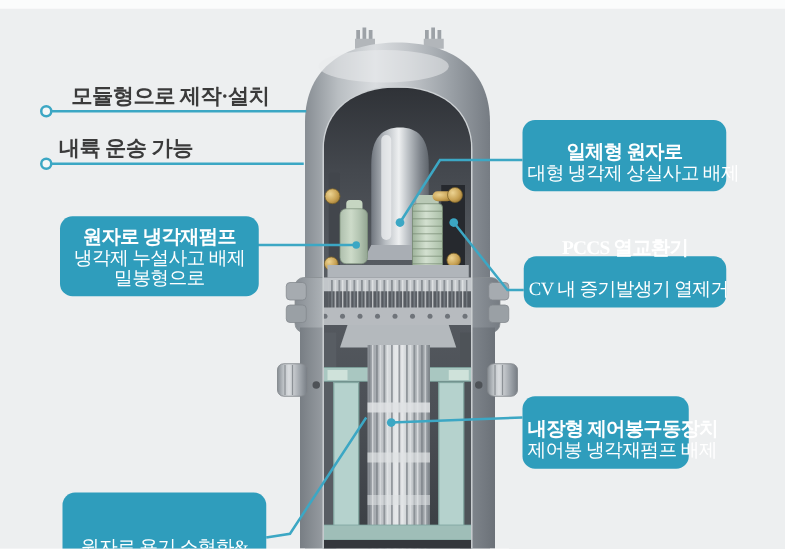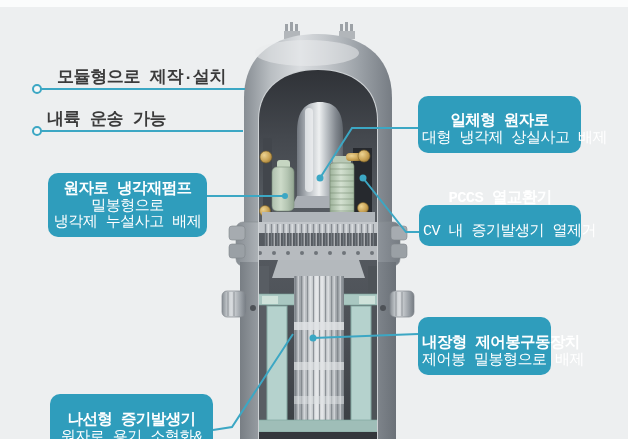"모듈형으로 제작·설치" .stage { font-family: Liberation Mono, monospace -> Liberation Serif, serif }
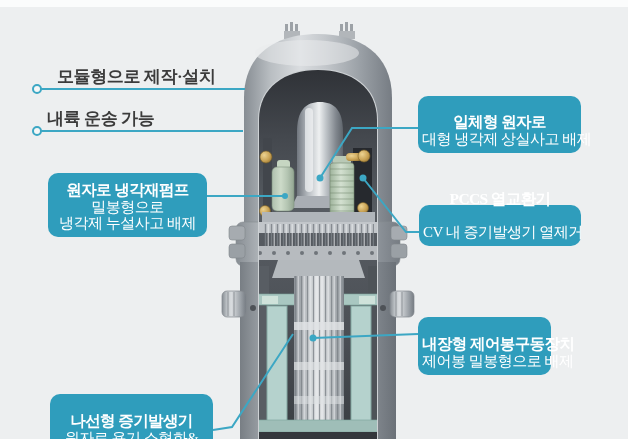"밀봉형으로" div.callout-sub { order: before "냉각제 누설사고 배제" -> after "냉각제 누설사고 배제" }
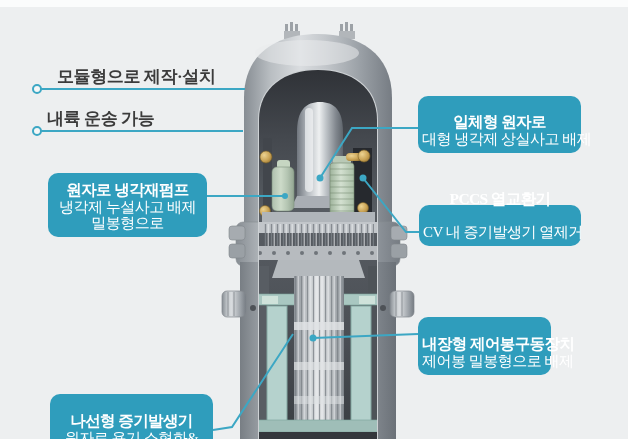"제어봉 밀봉형으로 배제" div.callout-sub { text: 밀봉형으로 -> 냉각재펌프 }
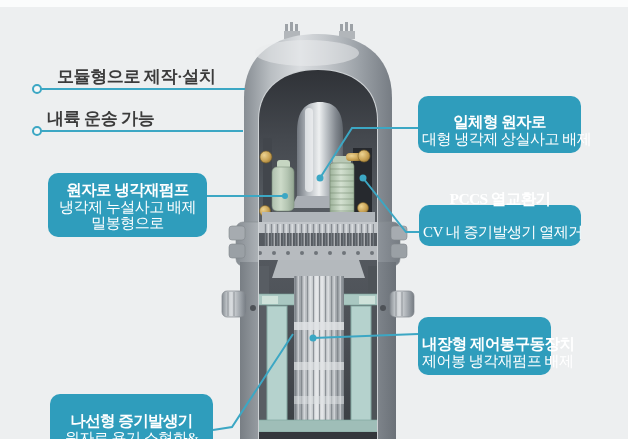"나선형 증기발생기" div.callout-title { html: <div>나선형 증기발생기</div> -> none }
